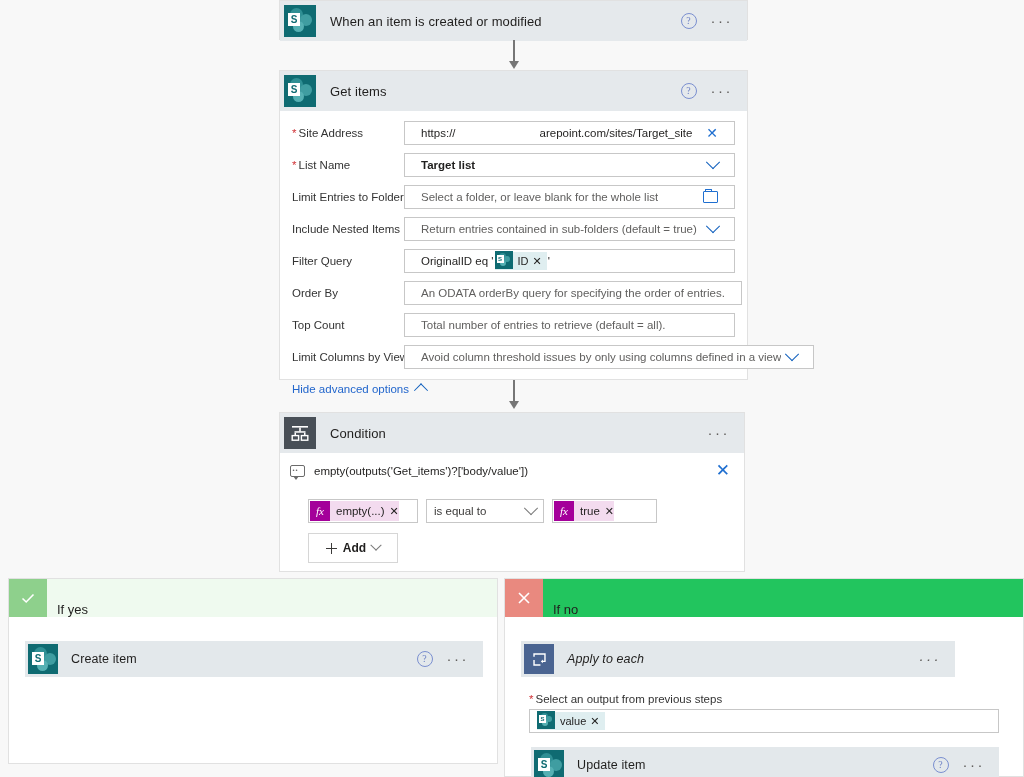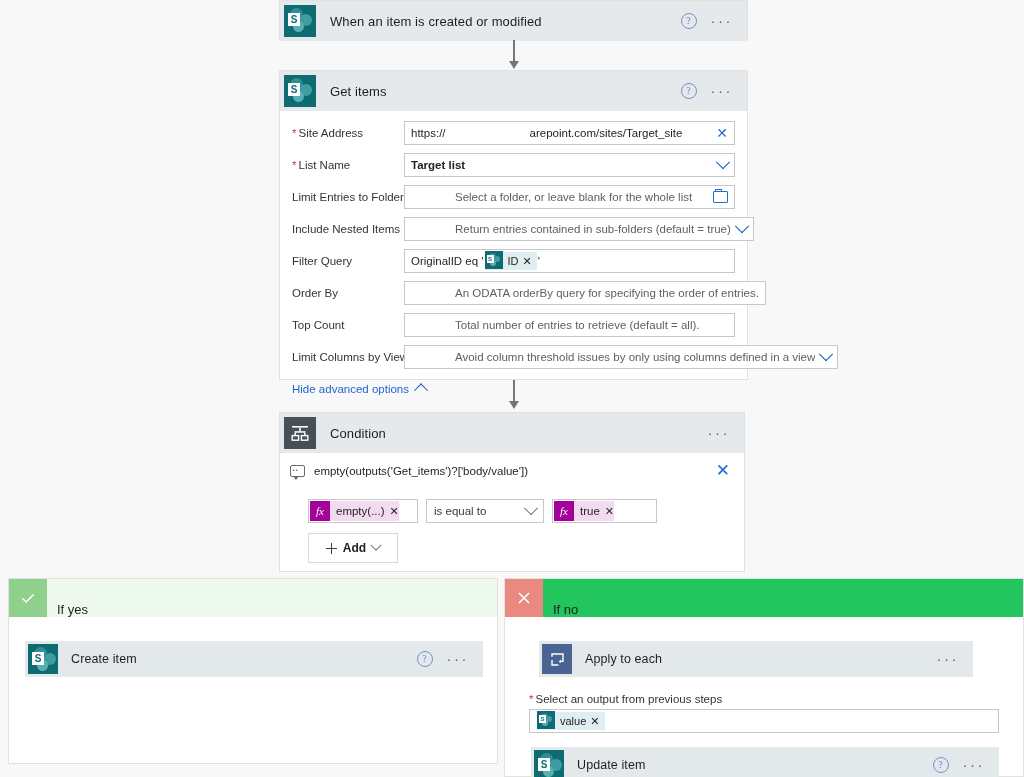"https://" .fctrl { padding: 0 6px -> 0 16px }
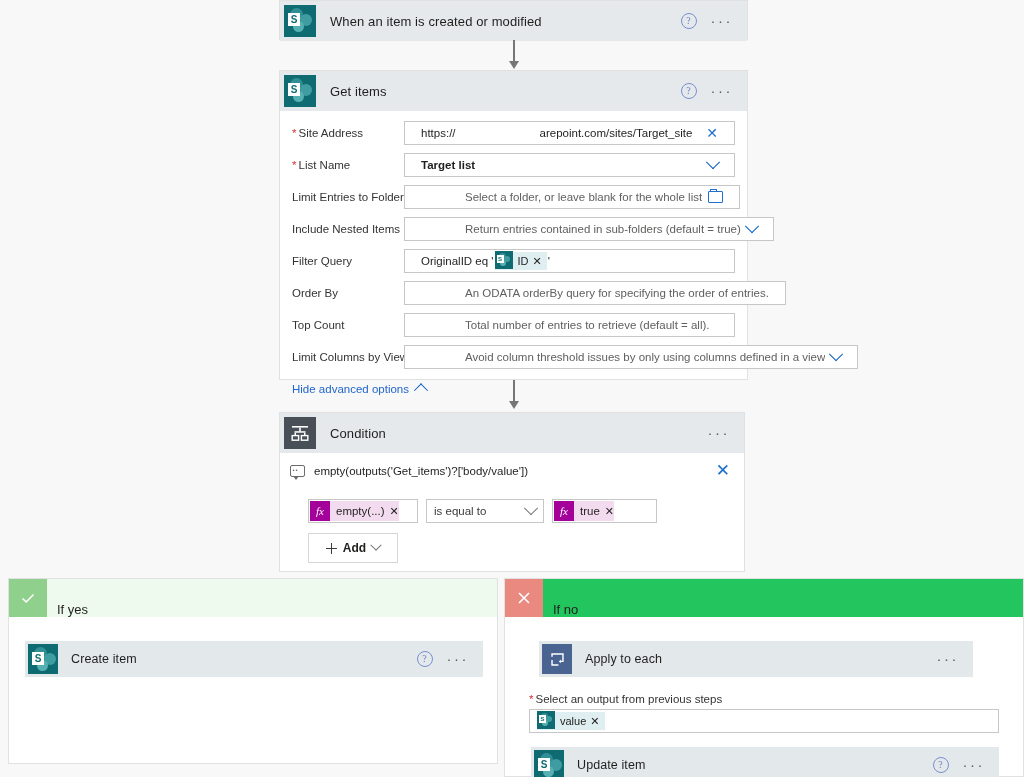"Select a folder, or leave" .fph { margin-left: 44px -> none }
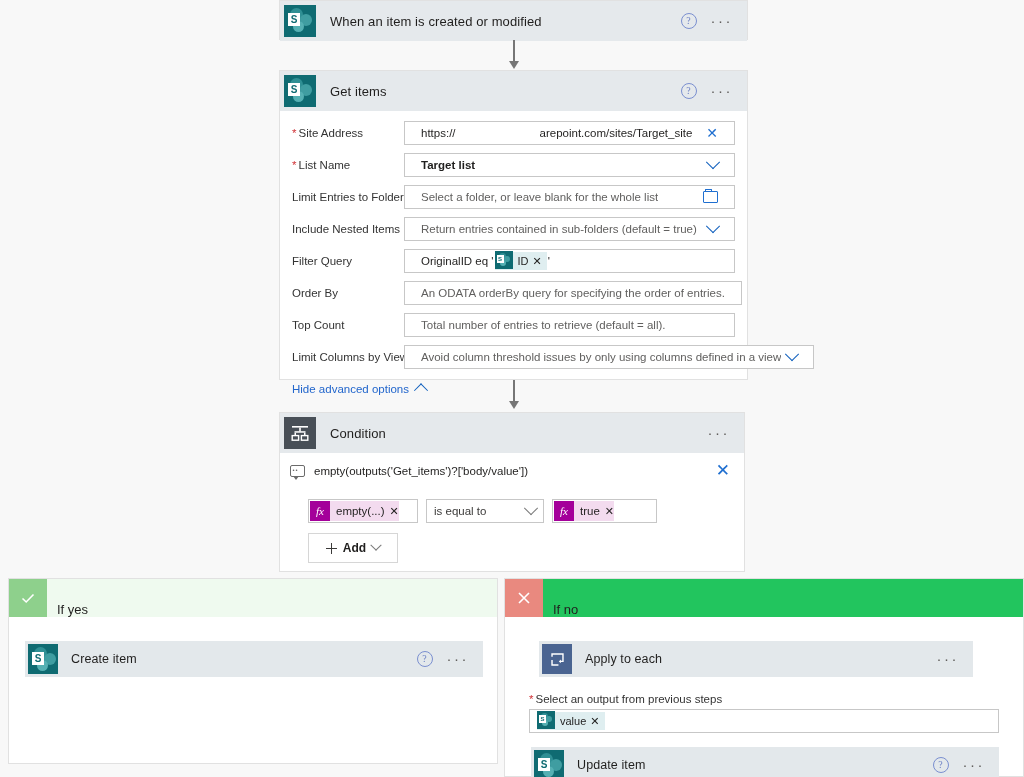"Apply to each" div.inner-action { font-style: none -> italic; left: 34px -> 16px }
